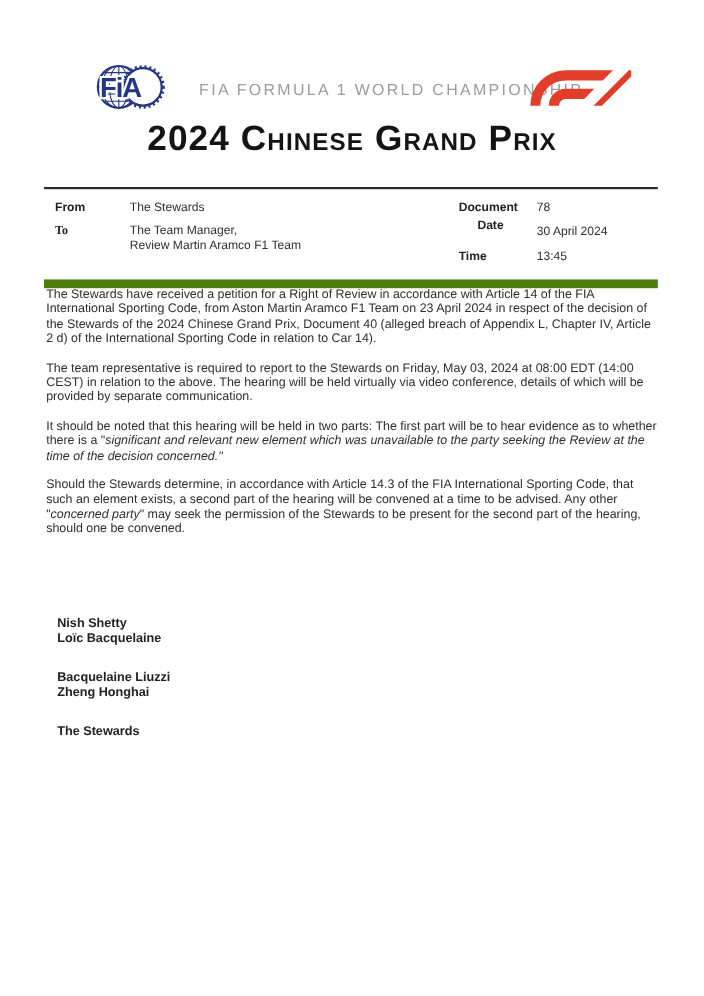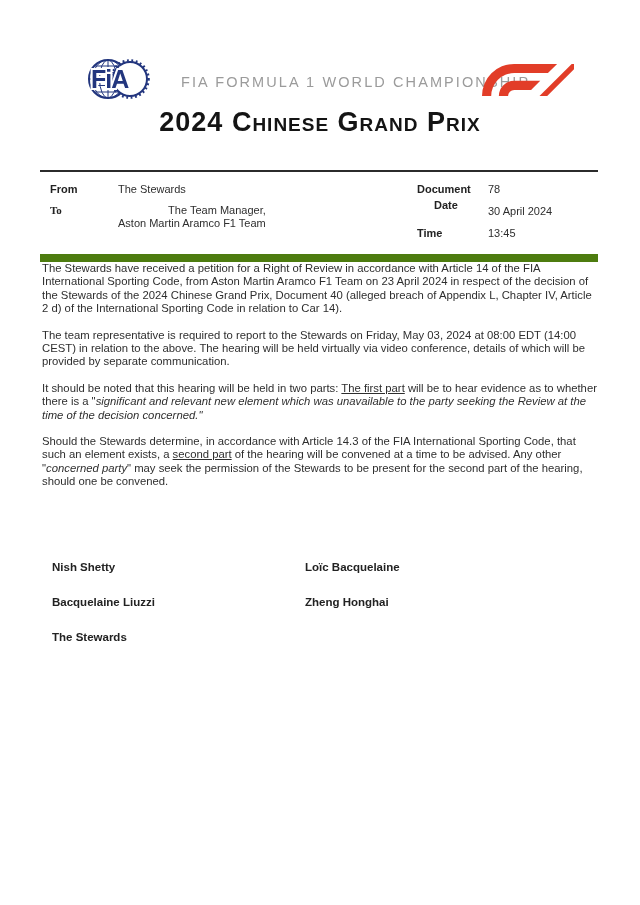"2024 Chinese Grand Prix" .title { font-size: 27px -> 32px }
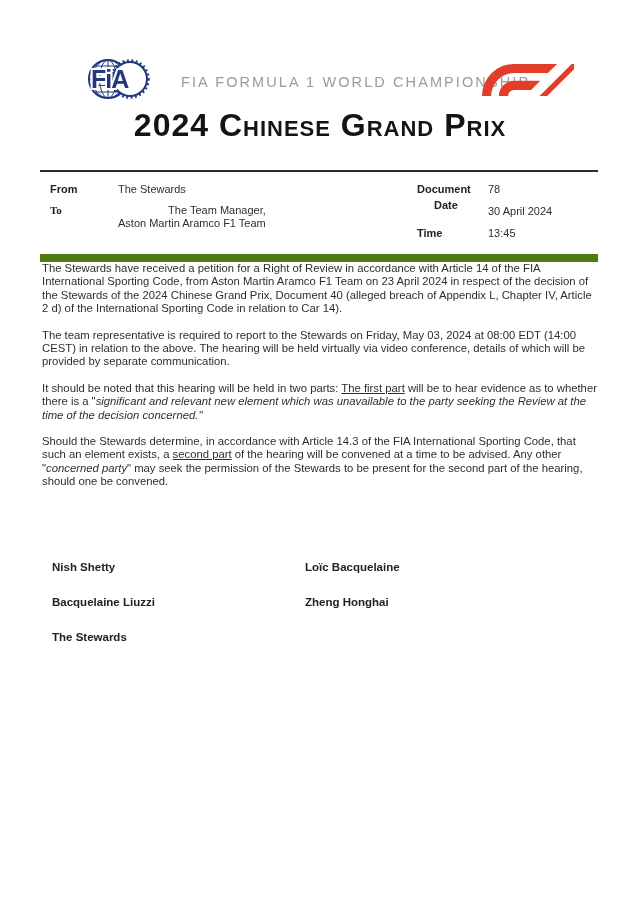"The Team Manager," .to-val { text-align: right -> none }
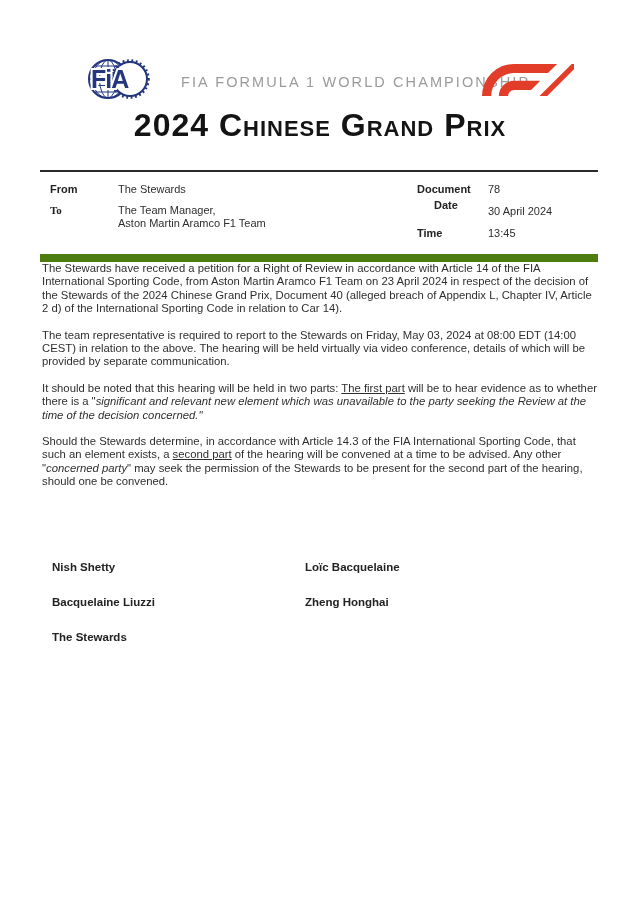"Aston Martin Aramco F1 Team" span { text: Aston -> Review }
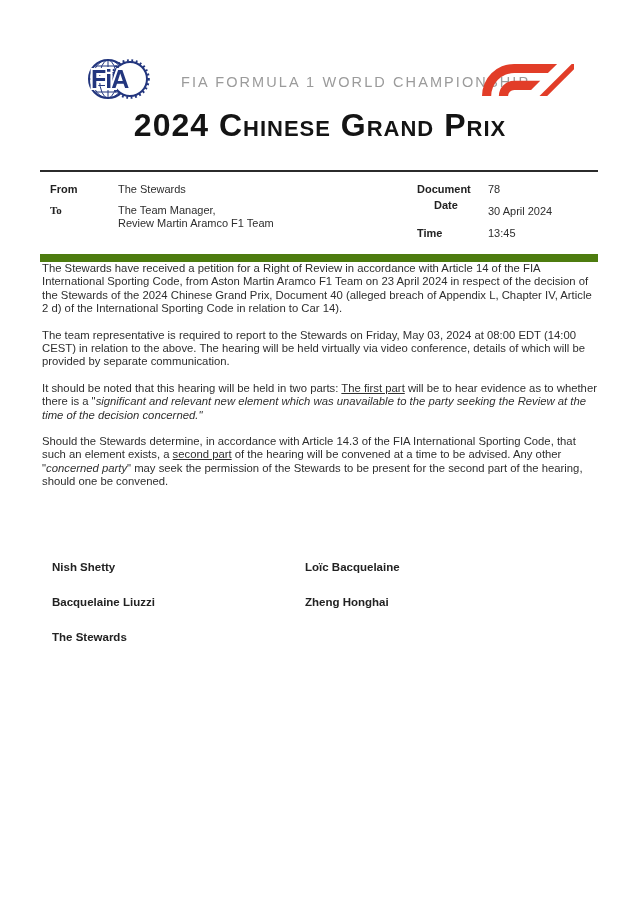"The first part" .u { text-decoration: underline -> none }
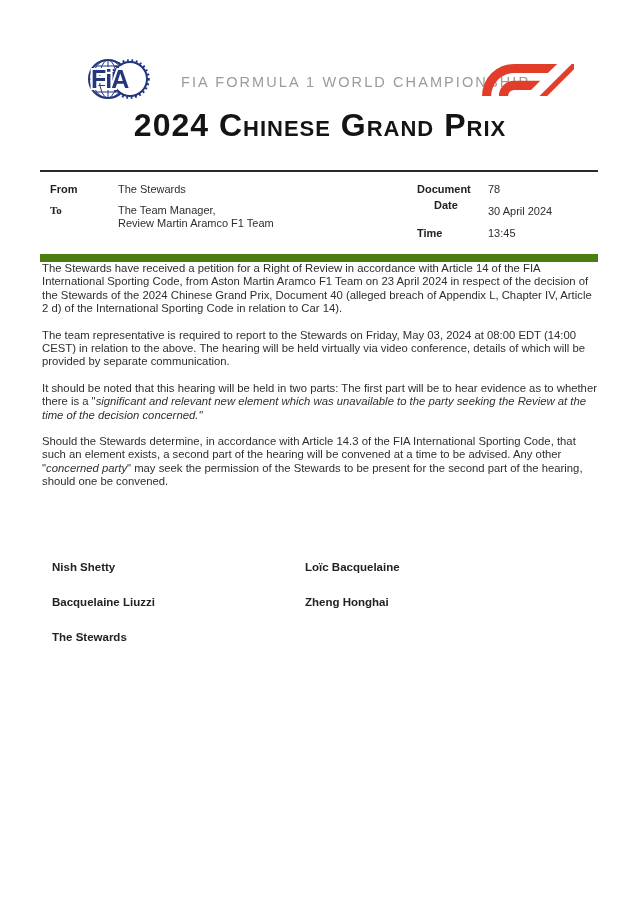"Nish Shetty" .sig-row { flex-direction: none -> column }
